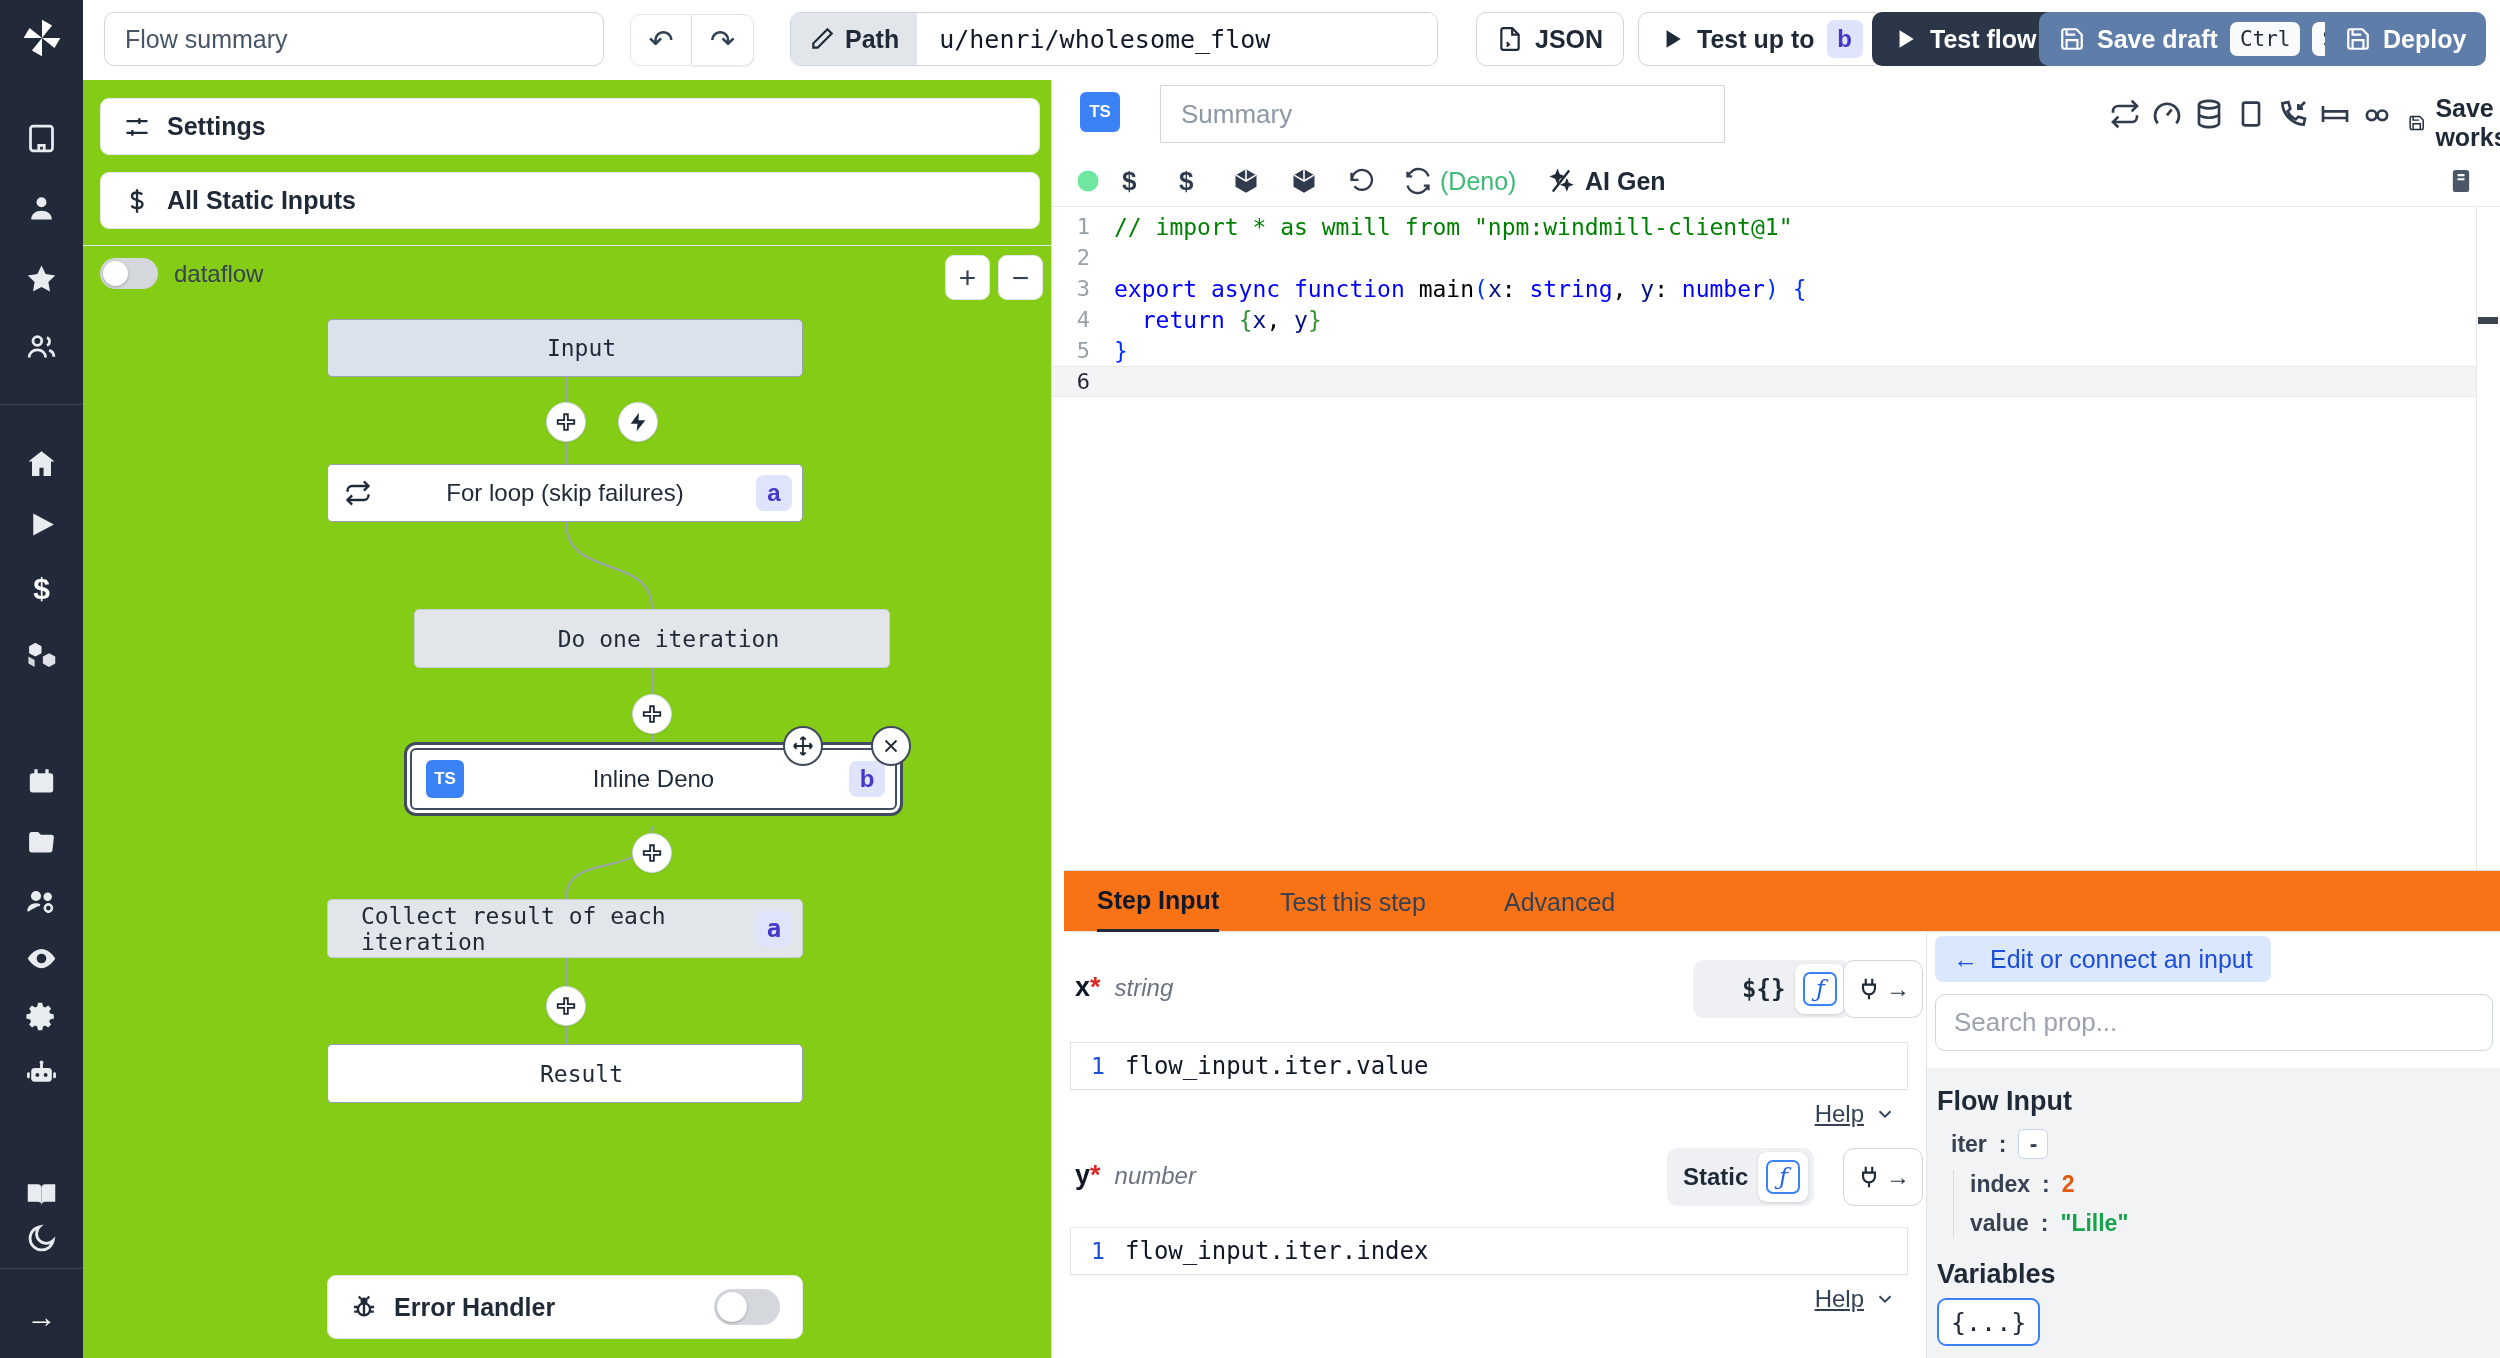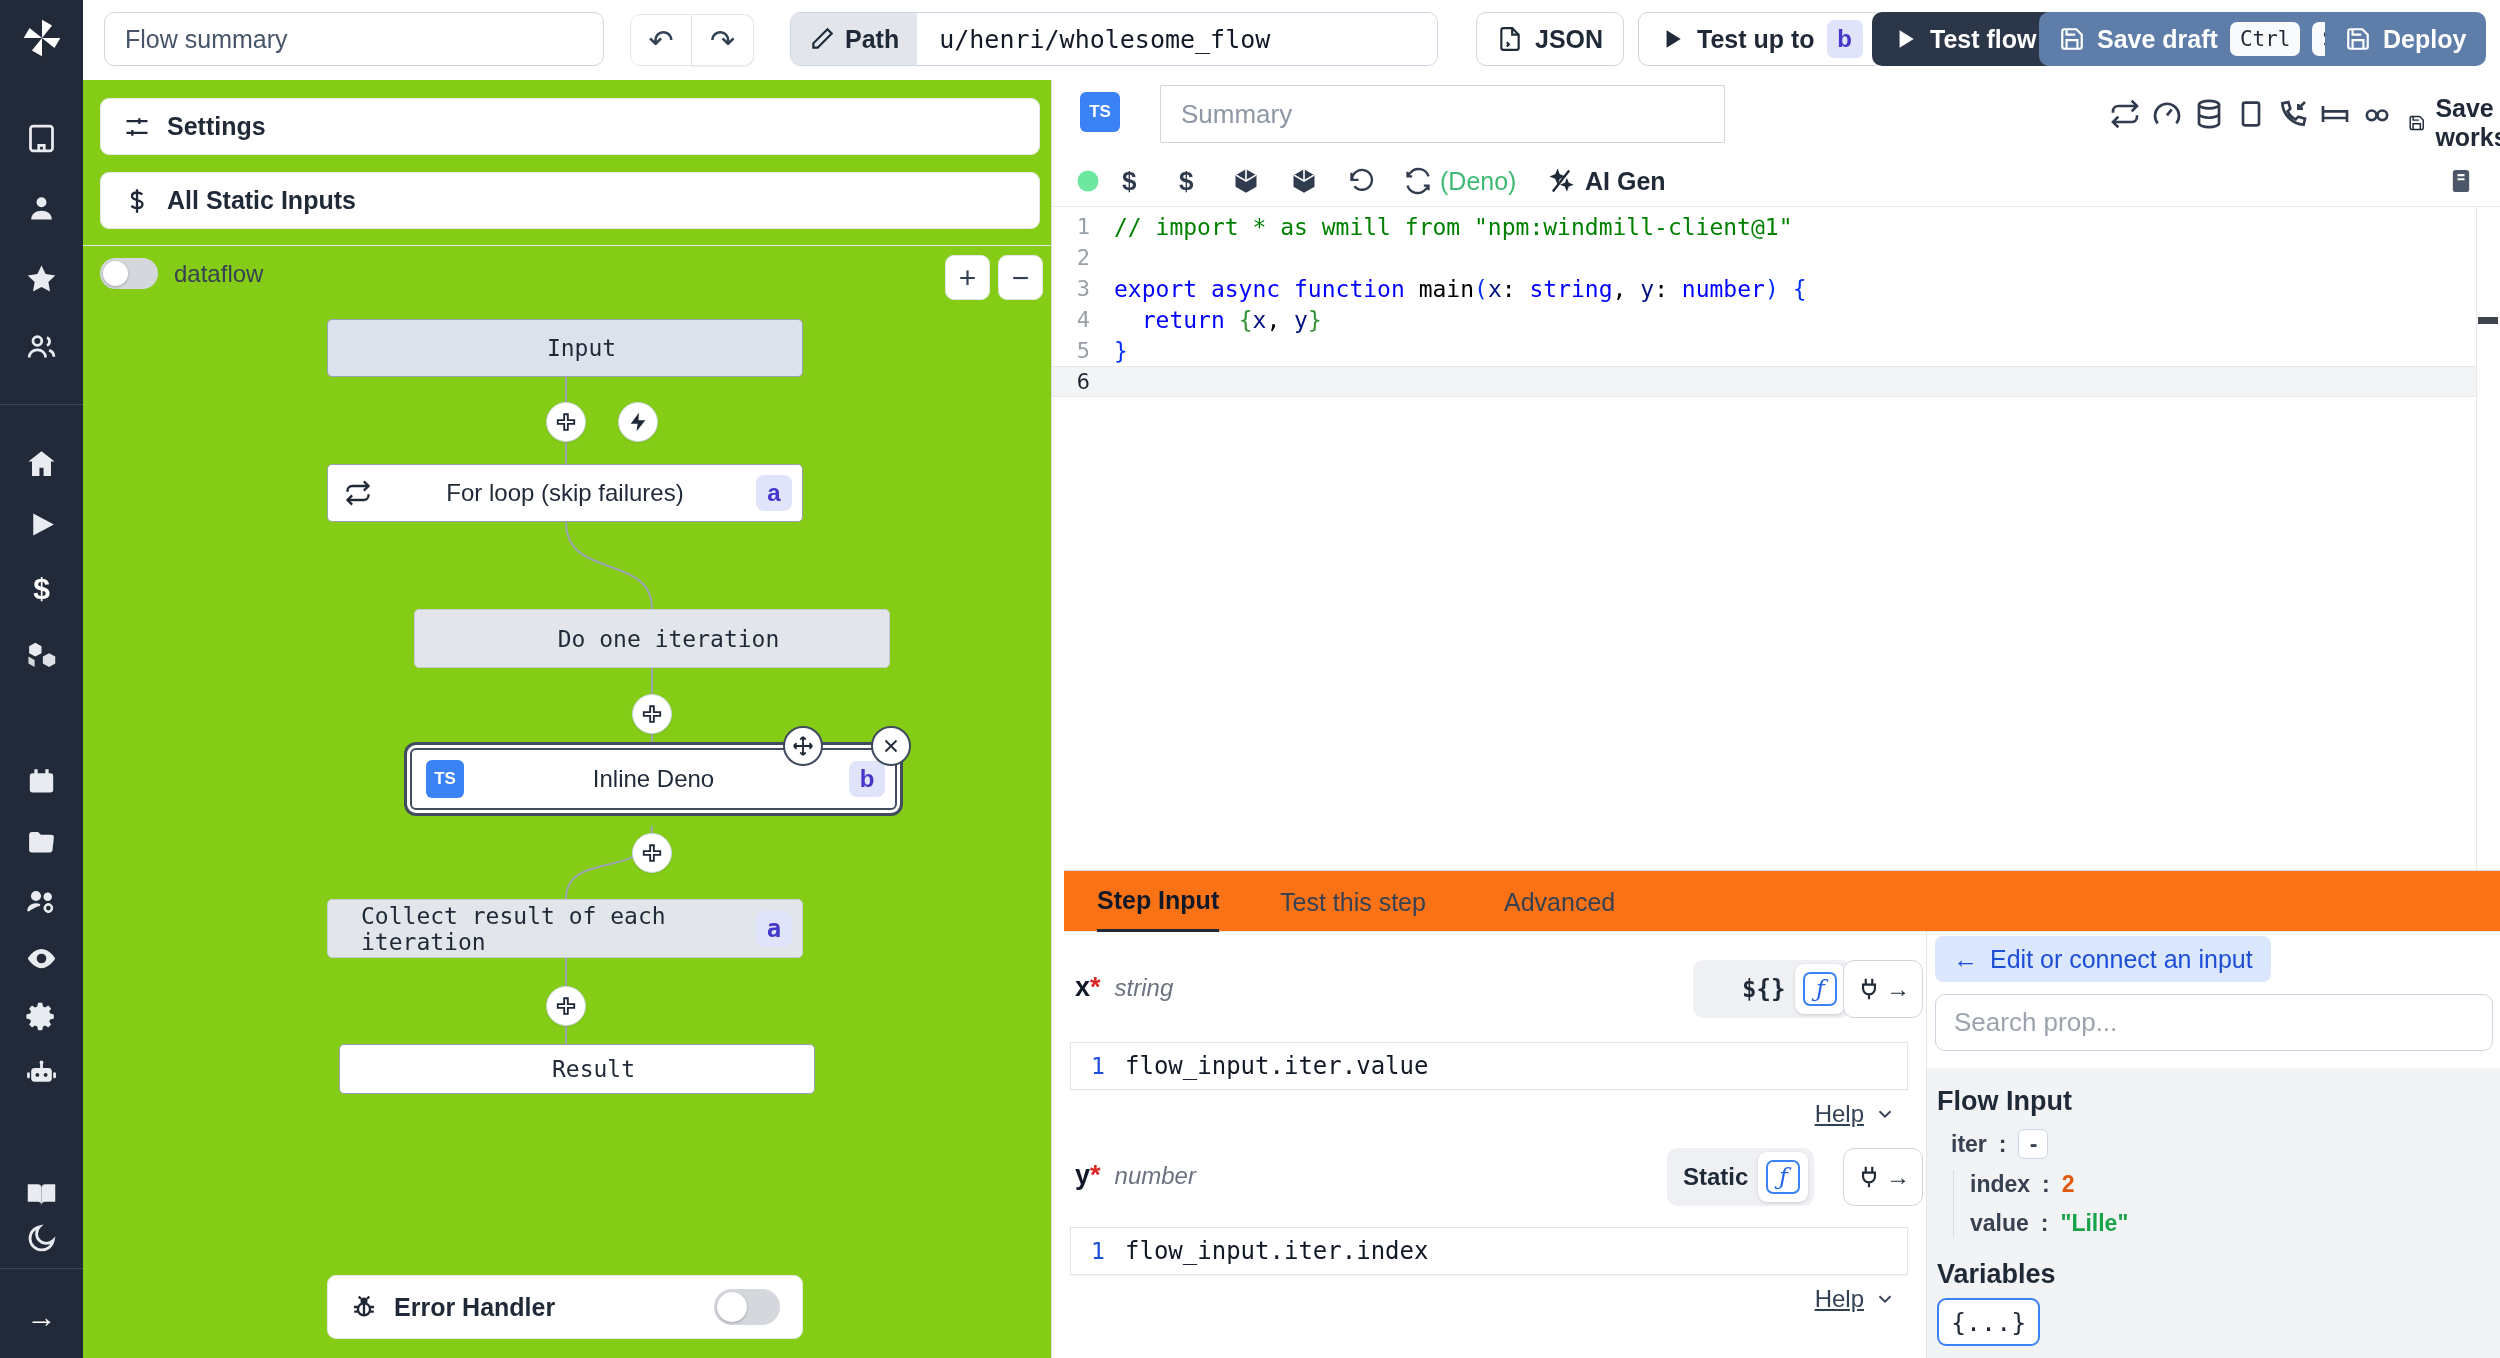"Result" div.node { height: 50px -> 59px; left: 256px -> 244px }
